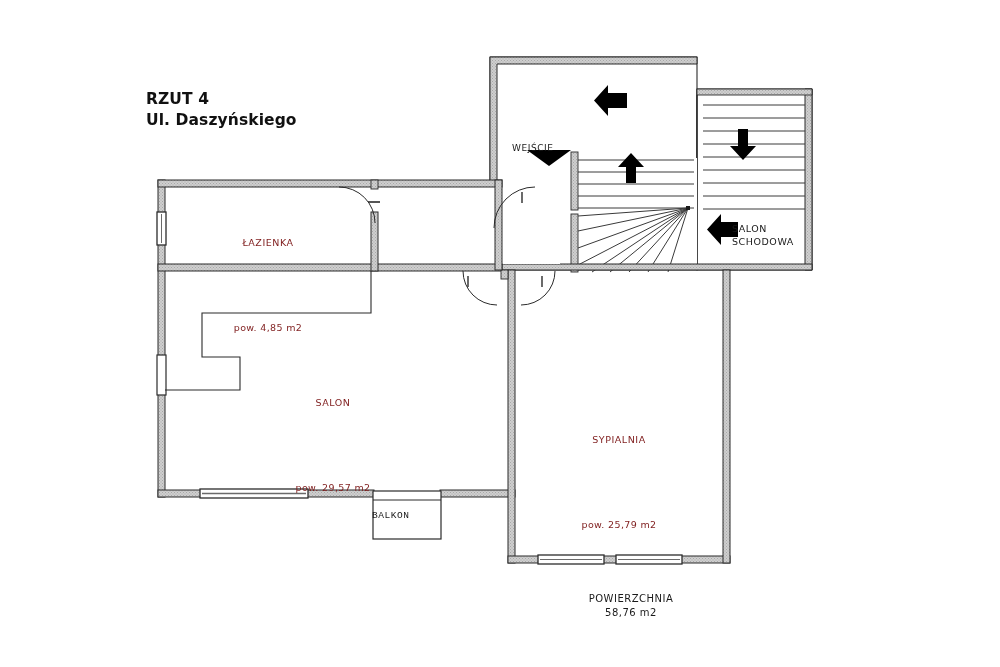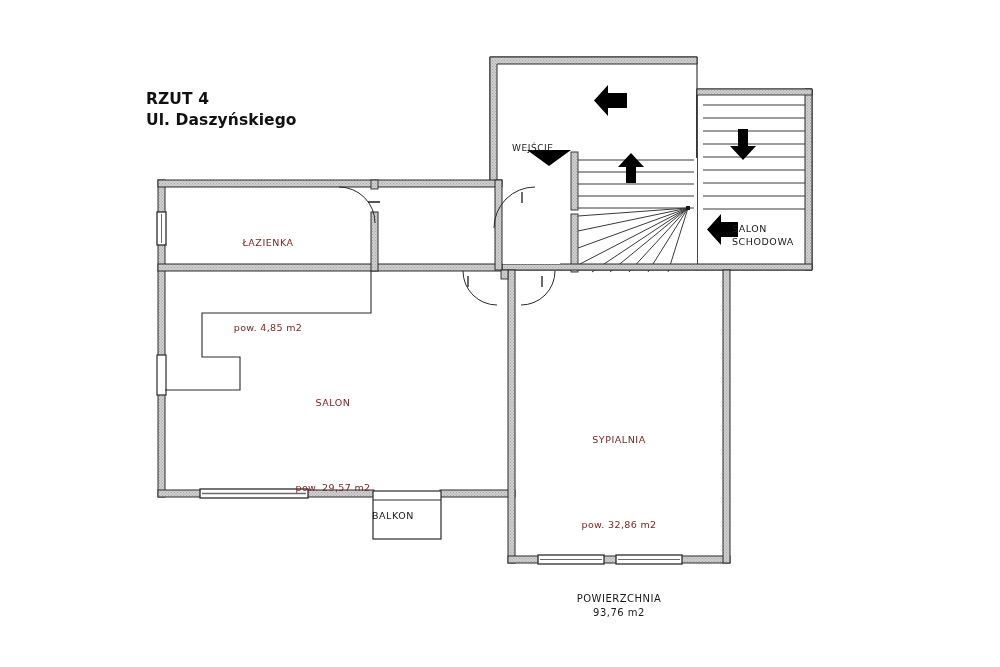"BALKON" div.plain-label { font-family: none -> Liberation Mono, monospace }
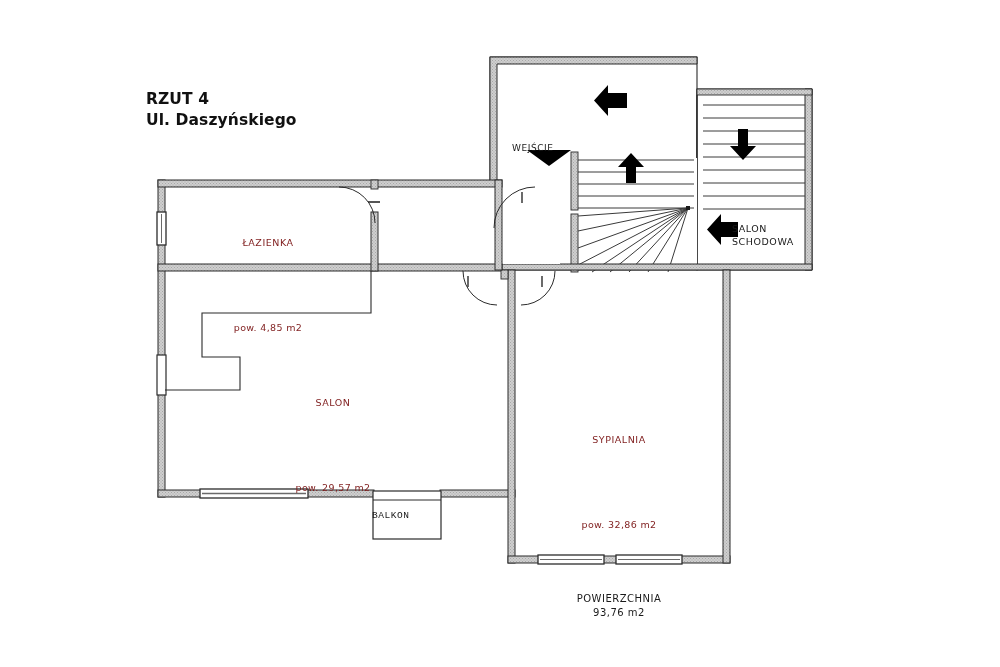"pow. 32,86 m2" span.rl-area { text: 32,86 -> 25,79 }
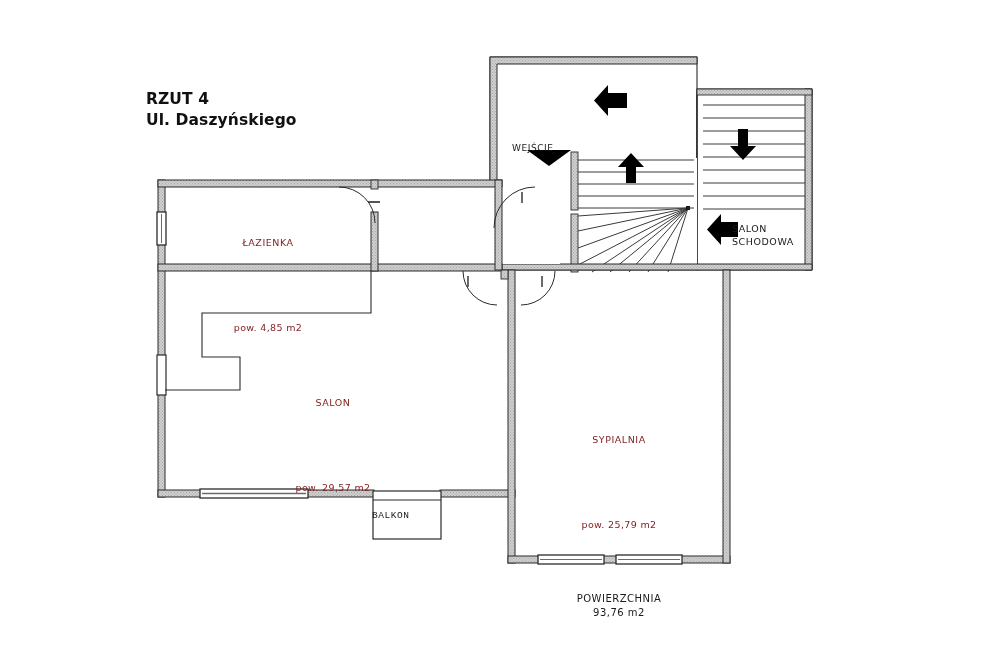"POWIERZCHNIA" .summary-block { left: 499px -> 511px }
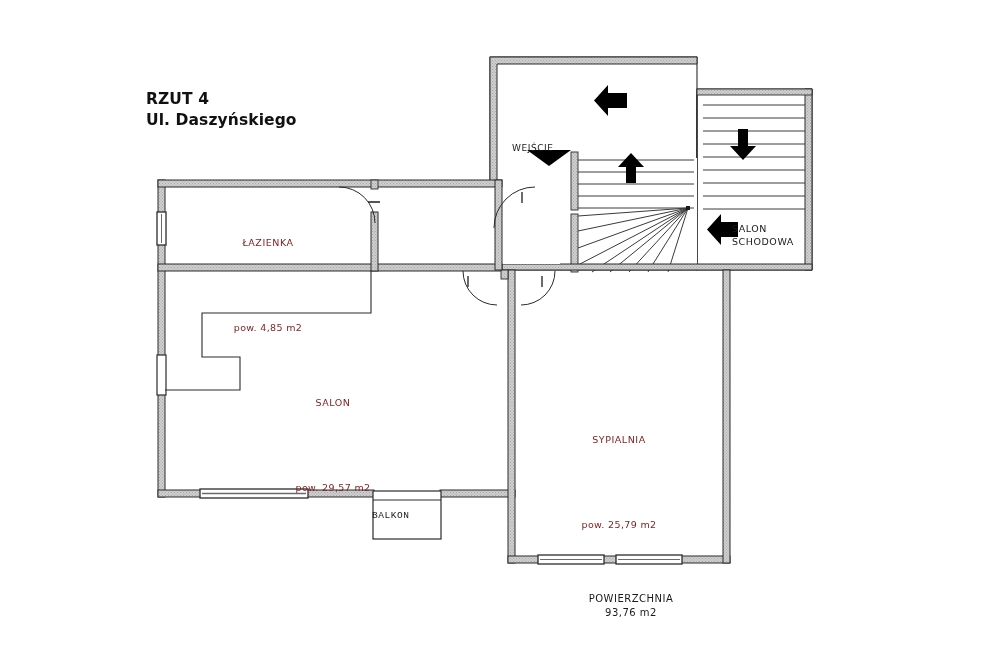"93,76 m2" span { text: 93,76 -> 58,76 }
